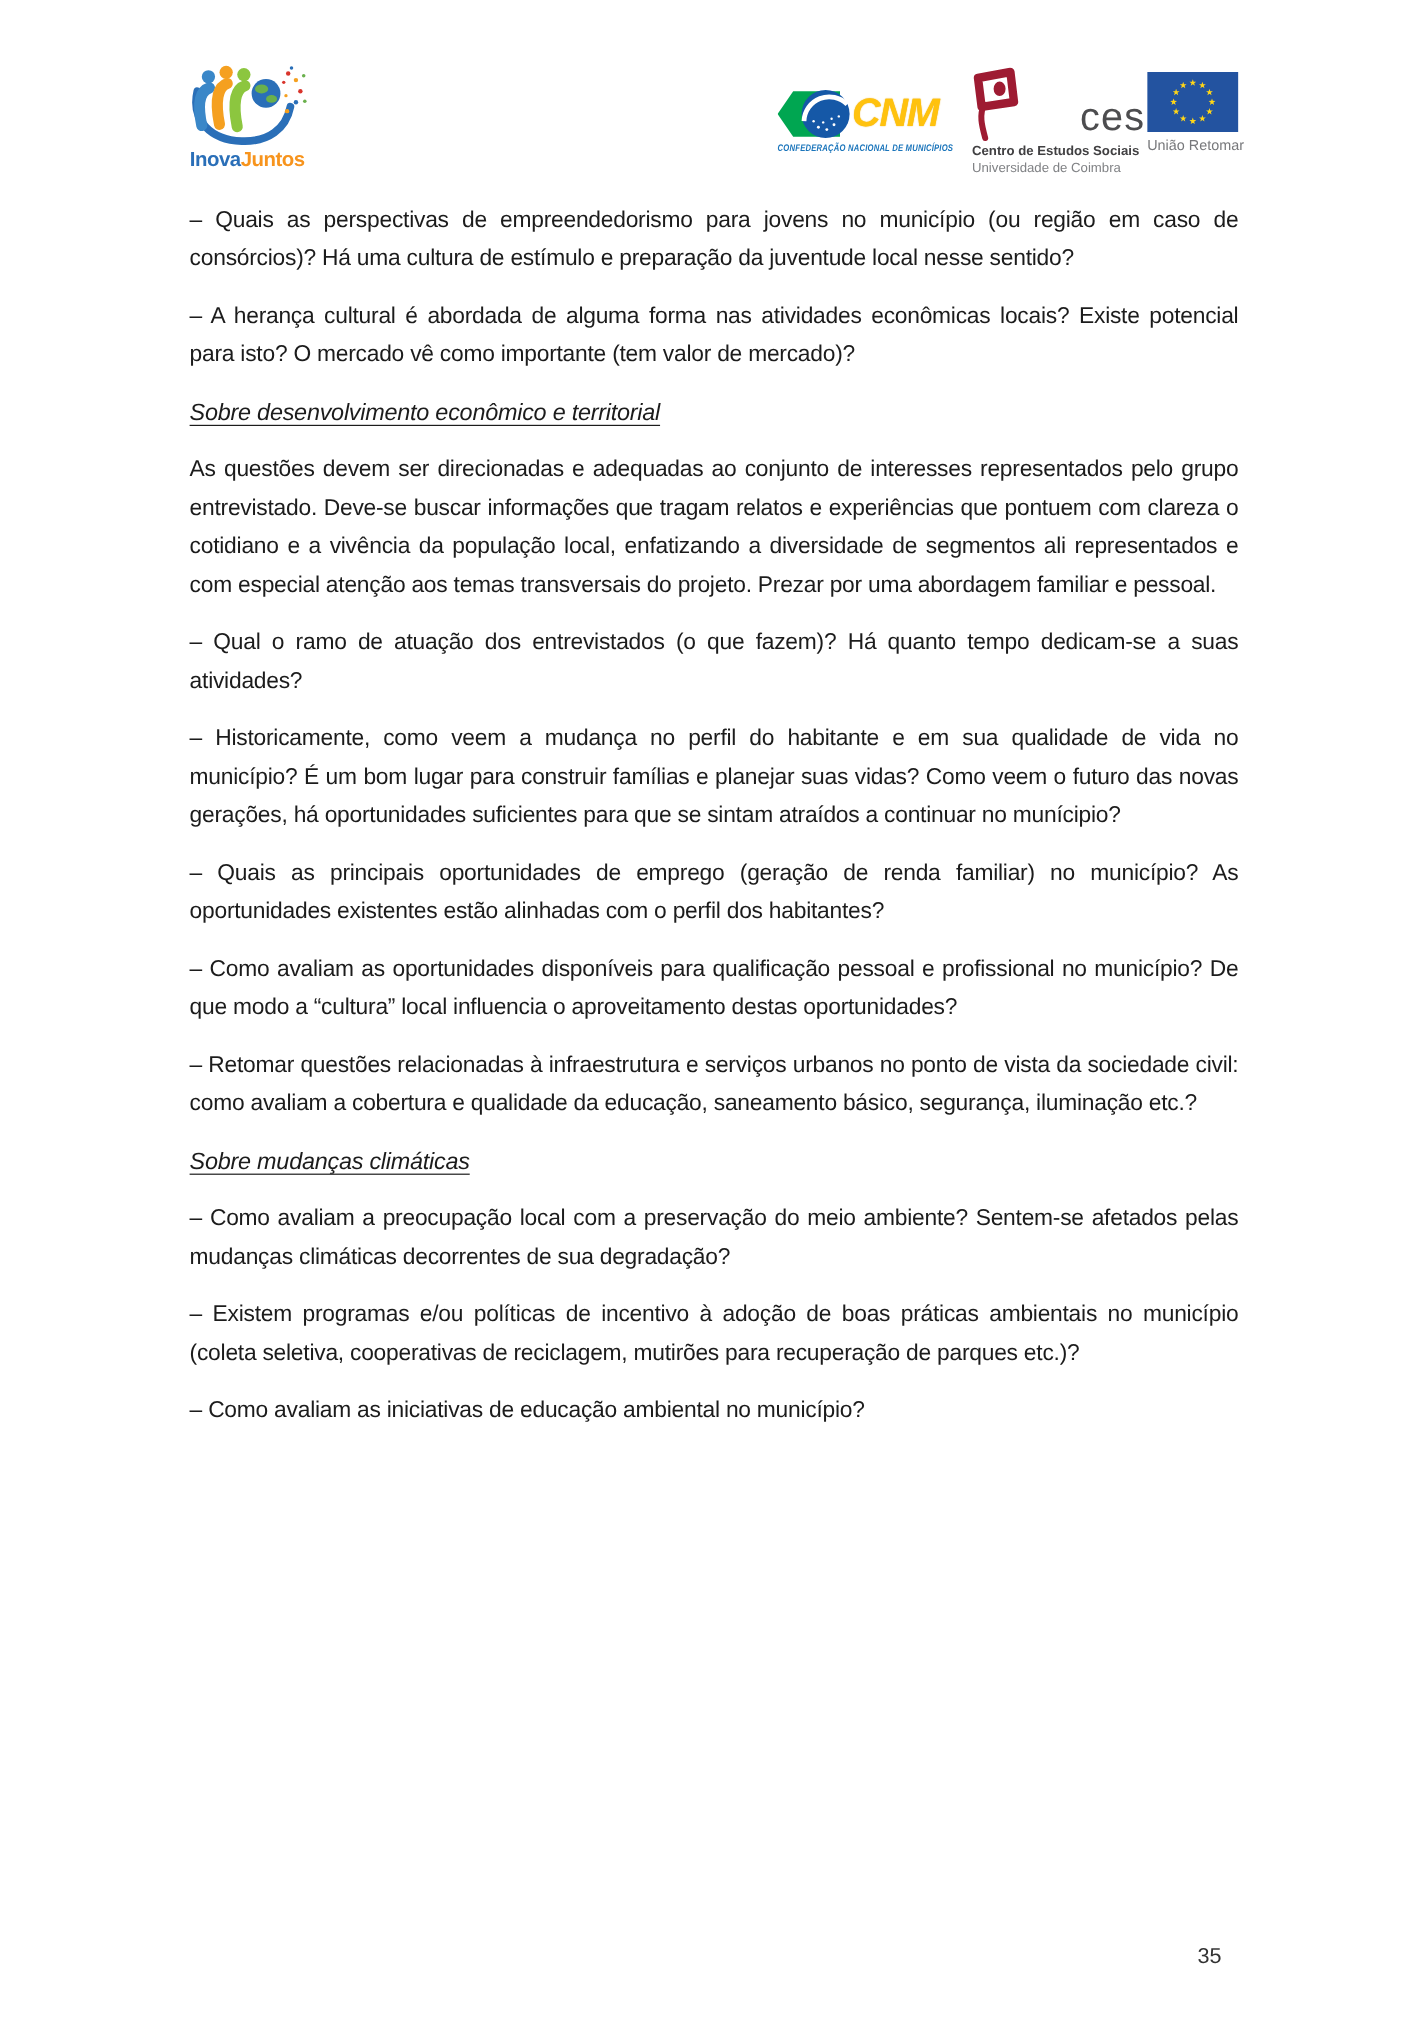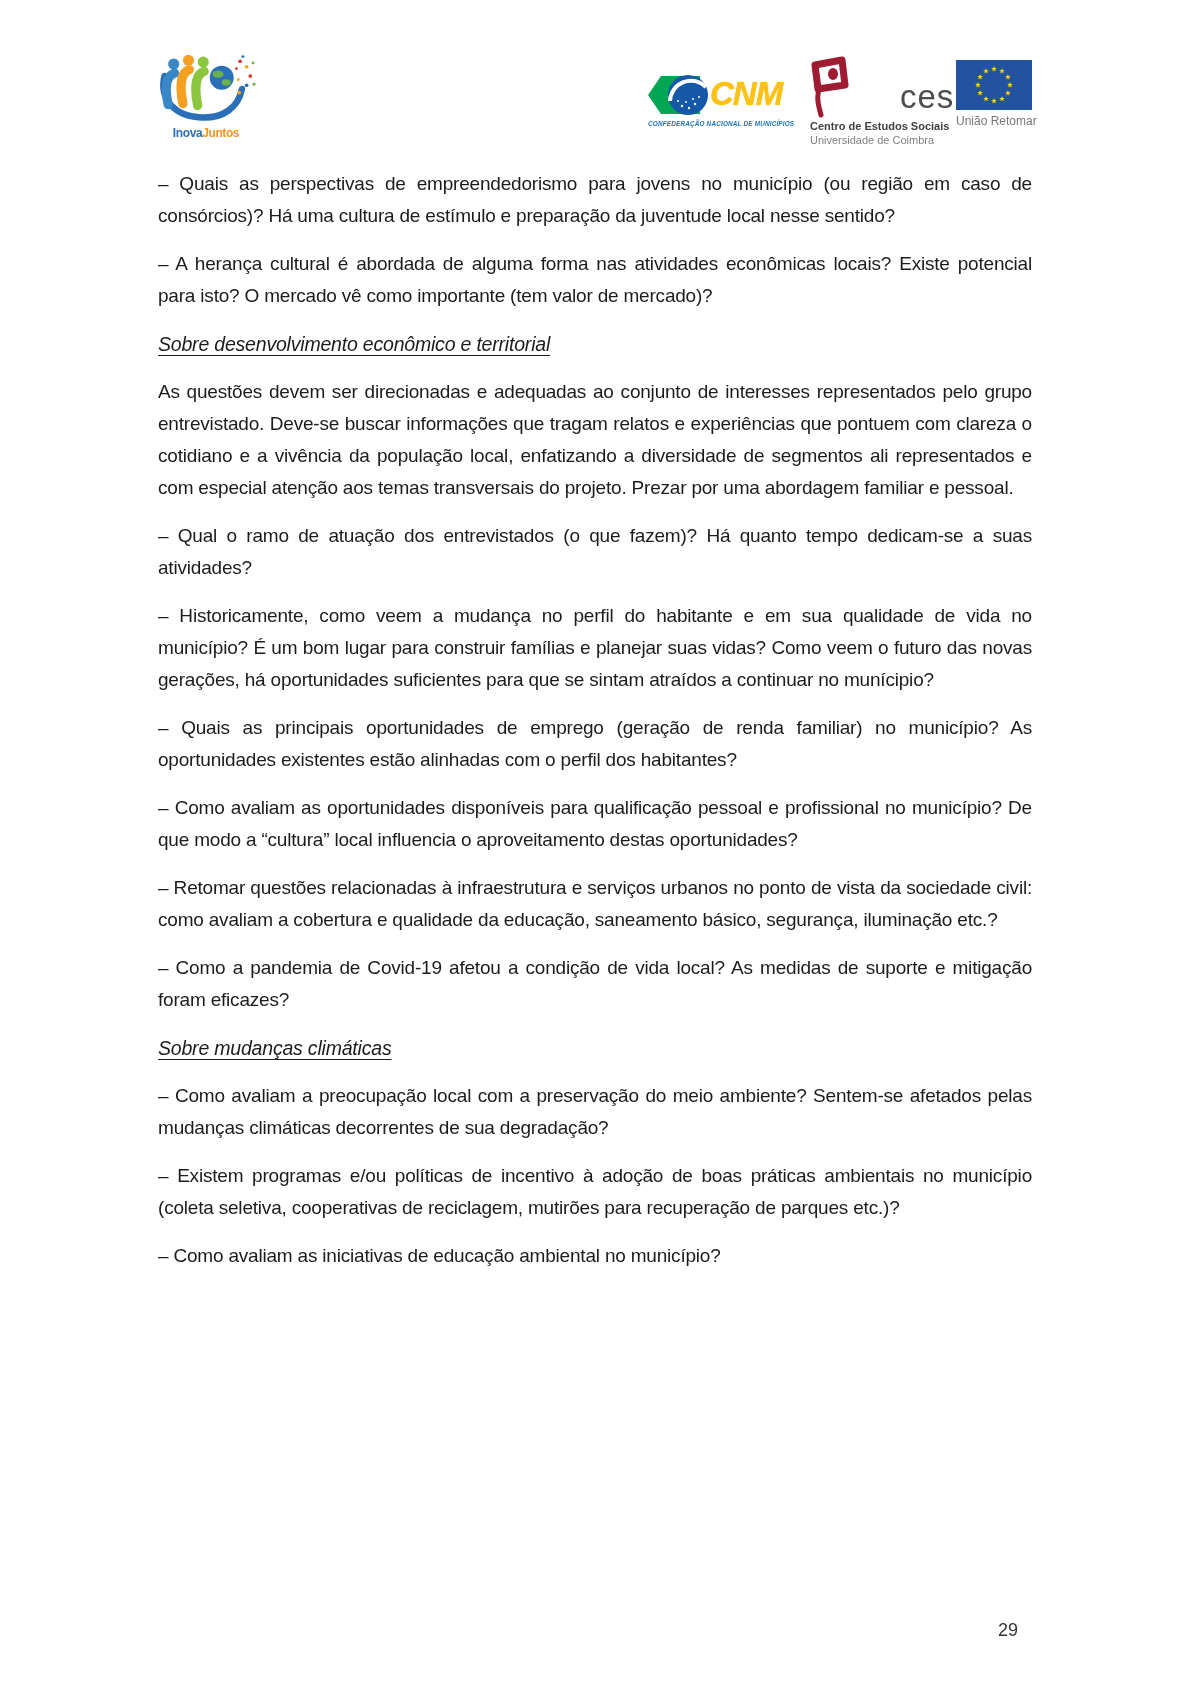"InovaJuntos" .inova-wordmark { font-size: 12px -> 17px }
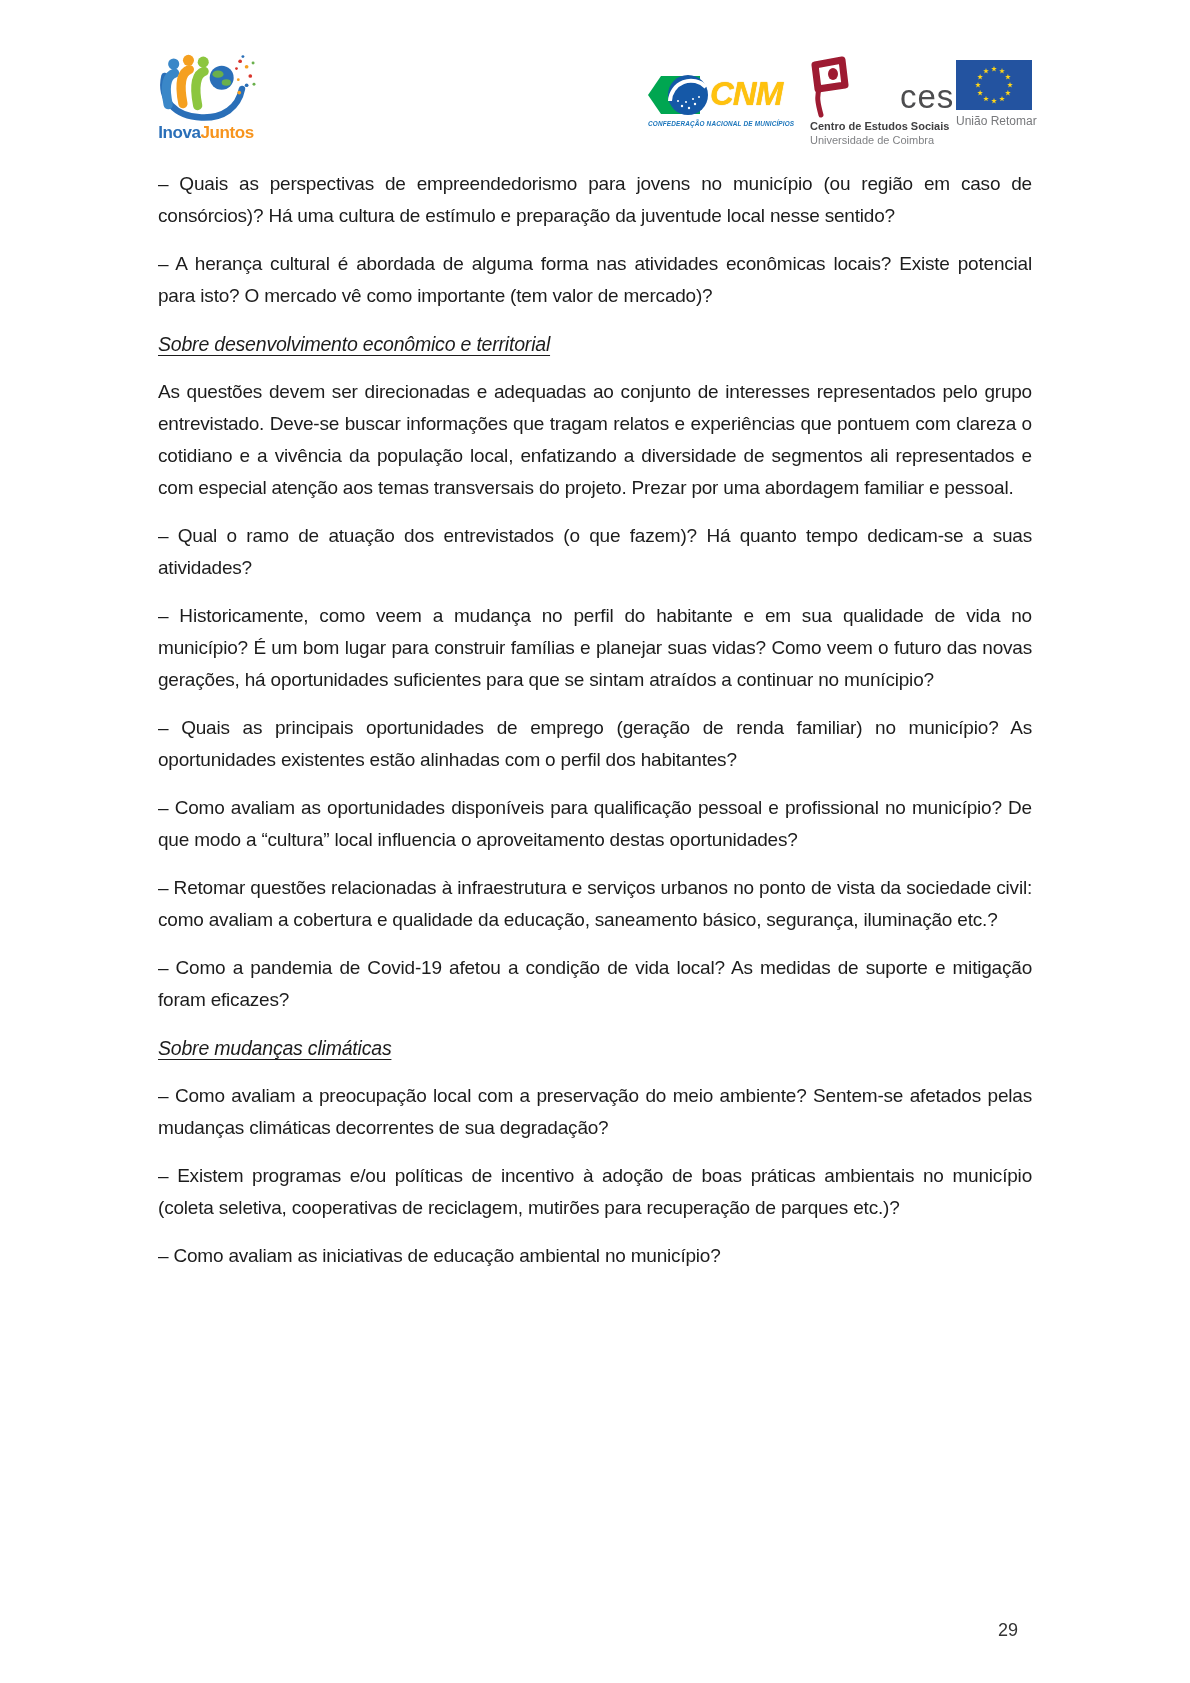"– Como a pandemia de" p { html: <p>– Como a pandemia de Covid-19 afetou a condição de vida local? As medidas de suporte e mitigação foram eficazes?</p> -> none }
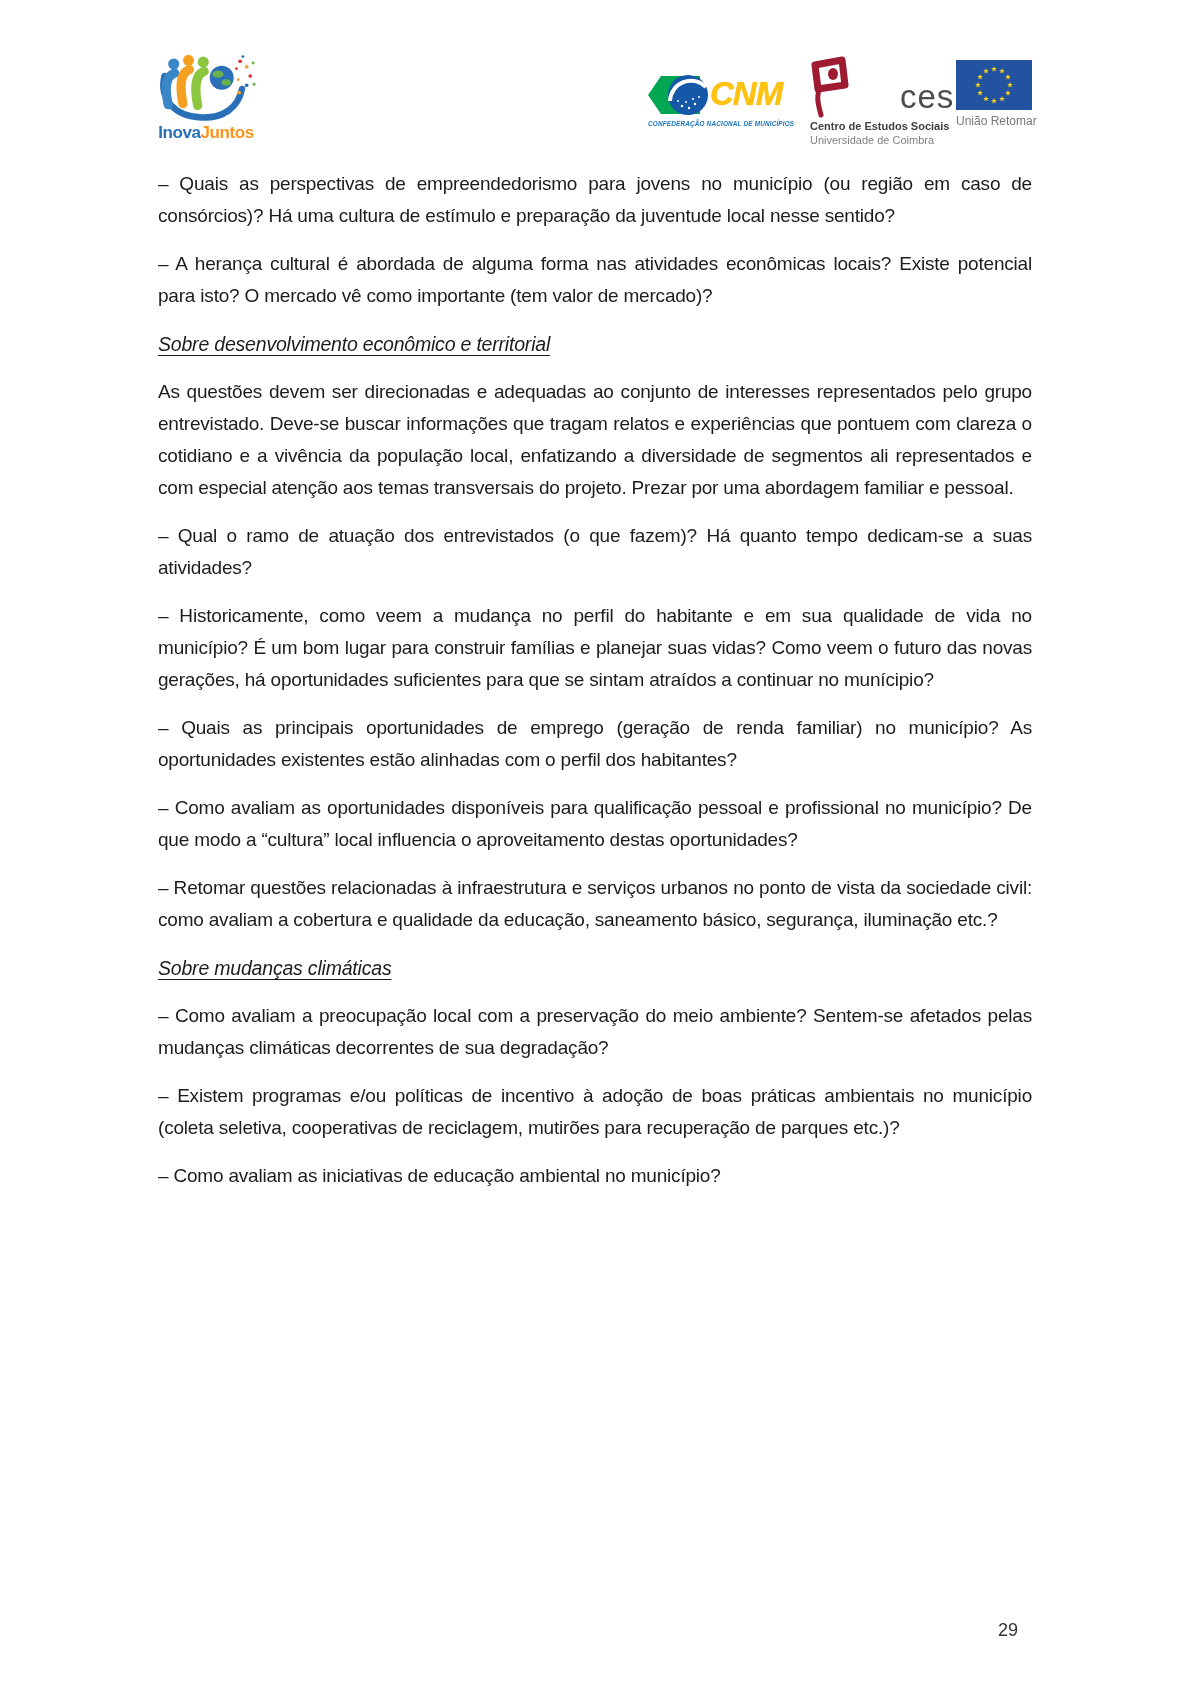"29" span.page-number { text: 29 -> 35 }
